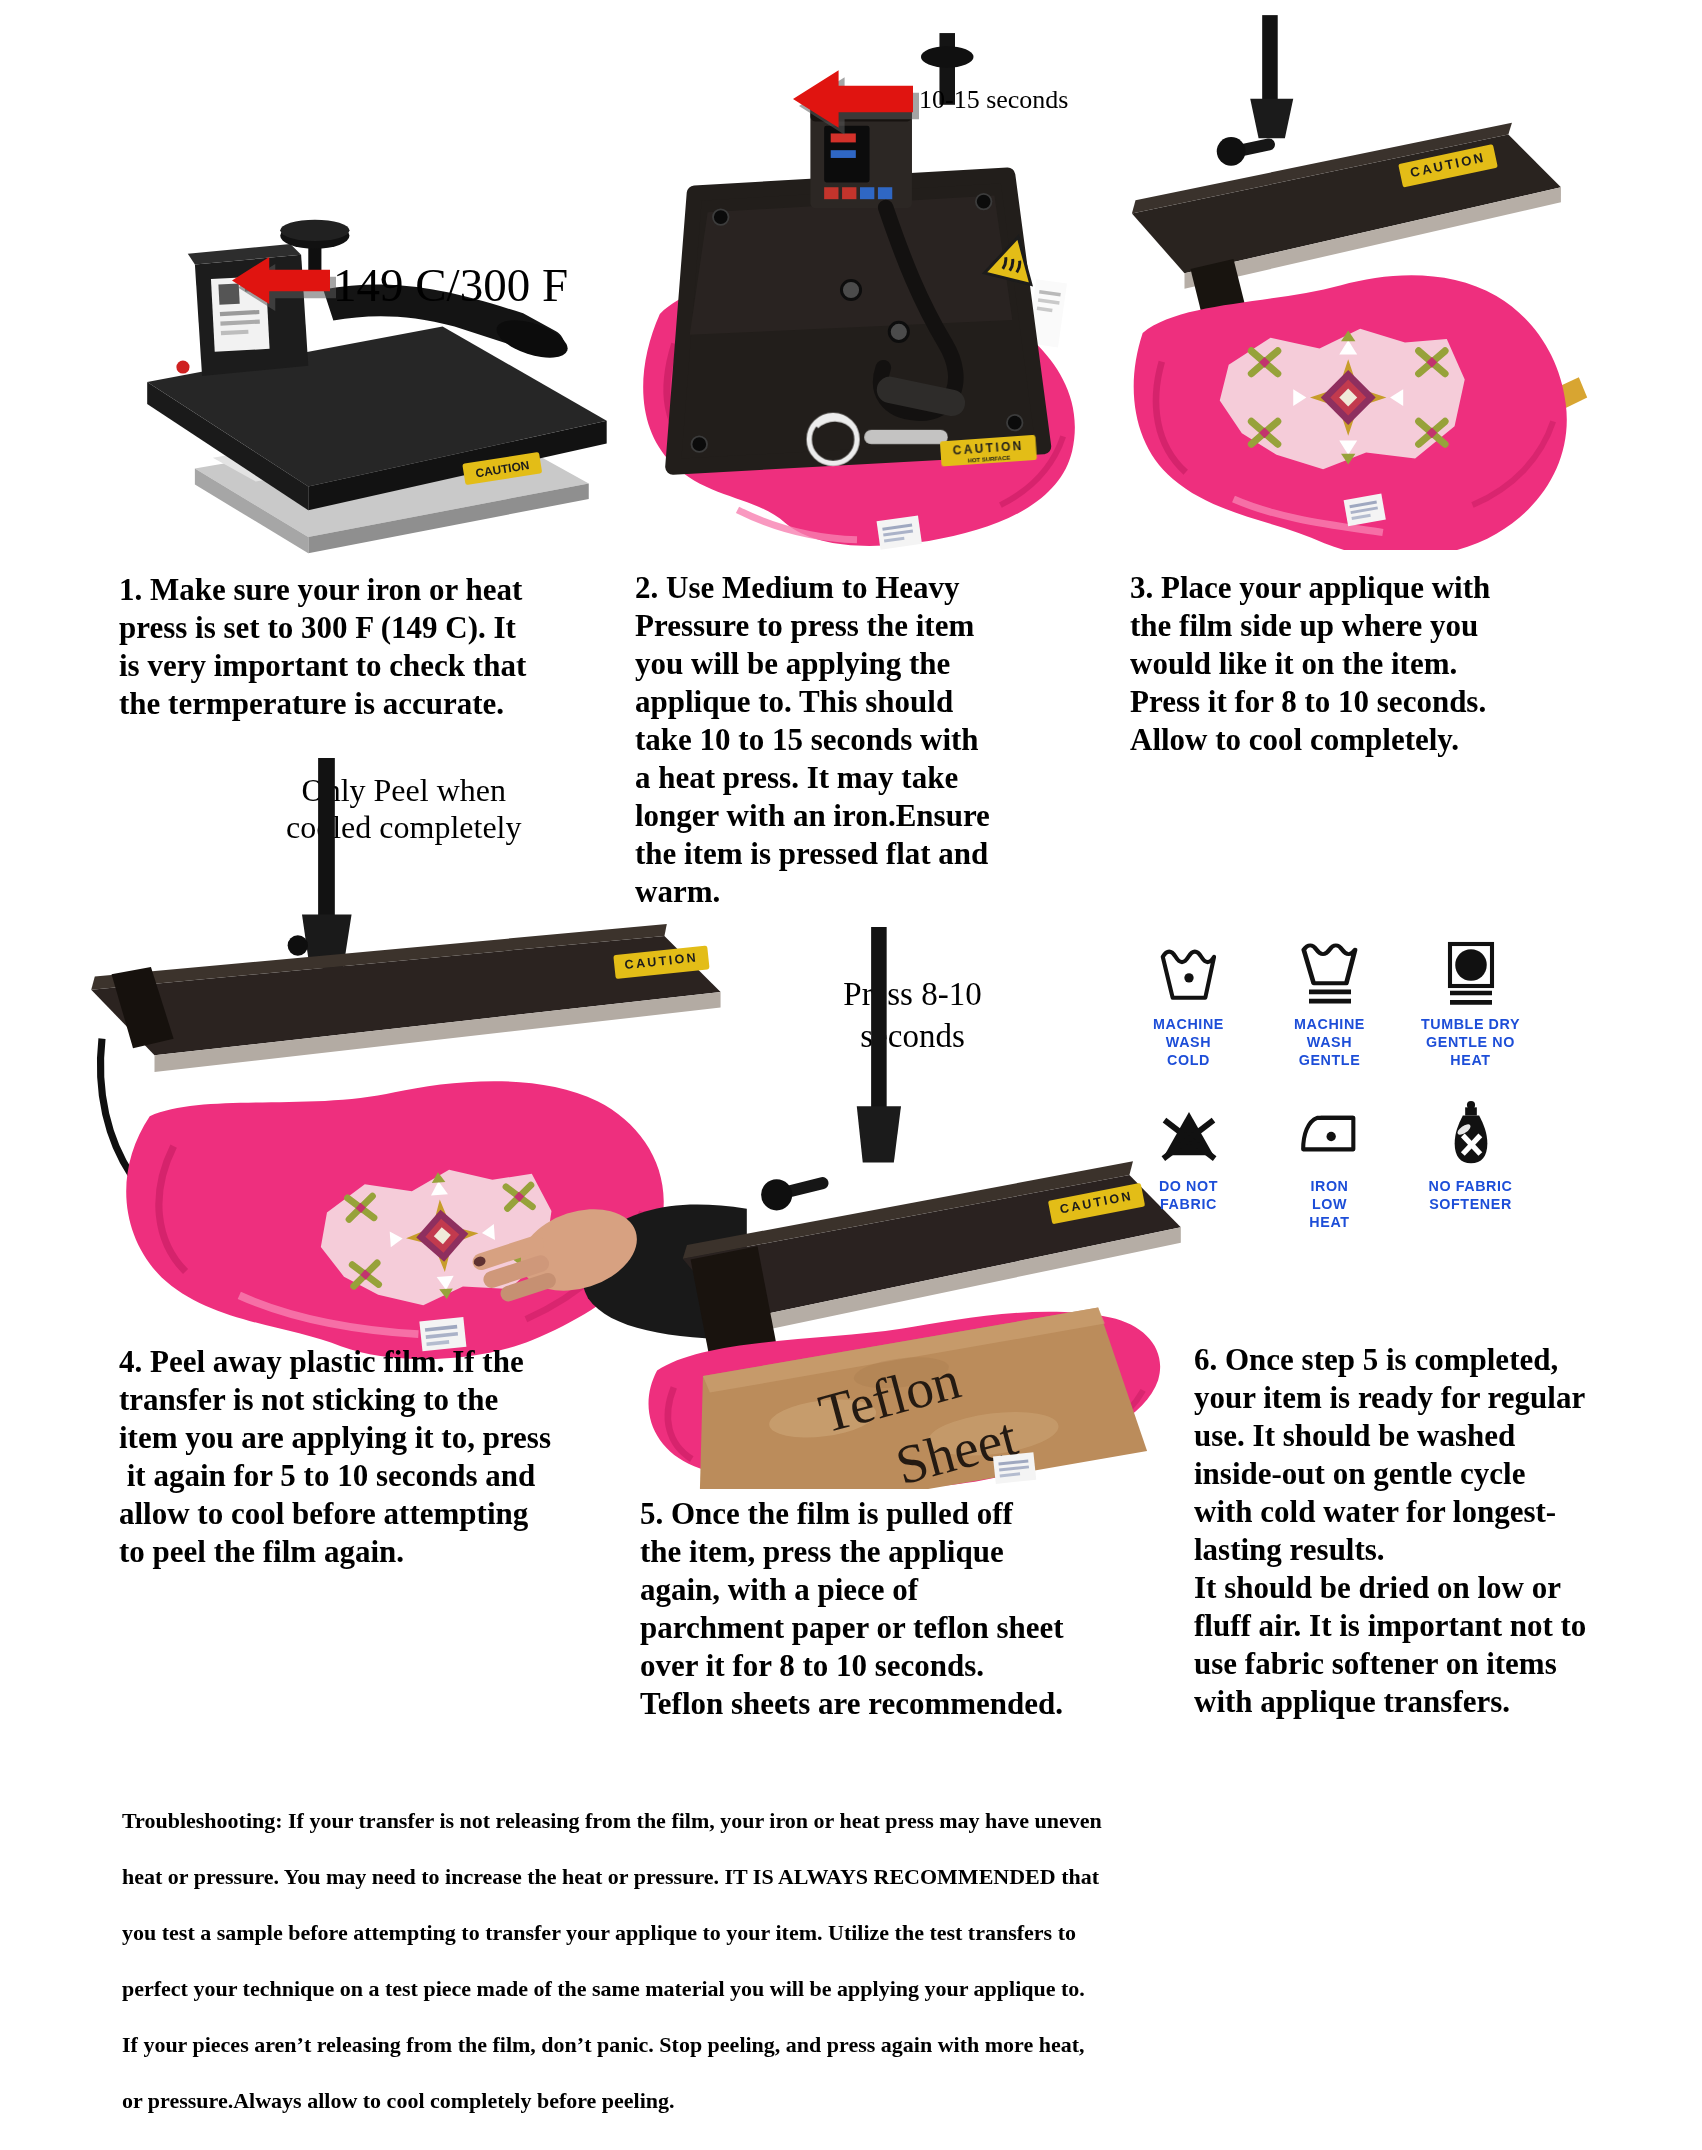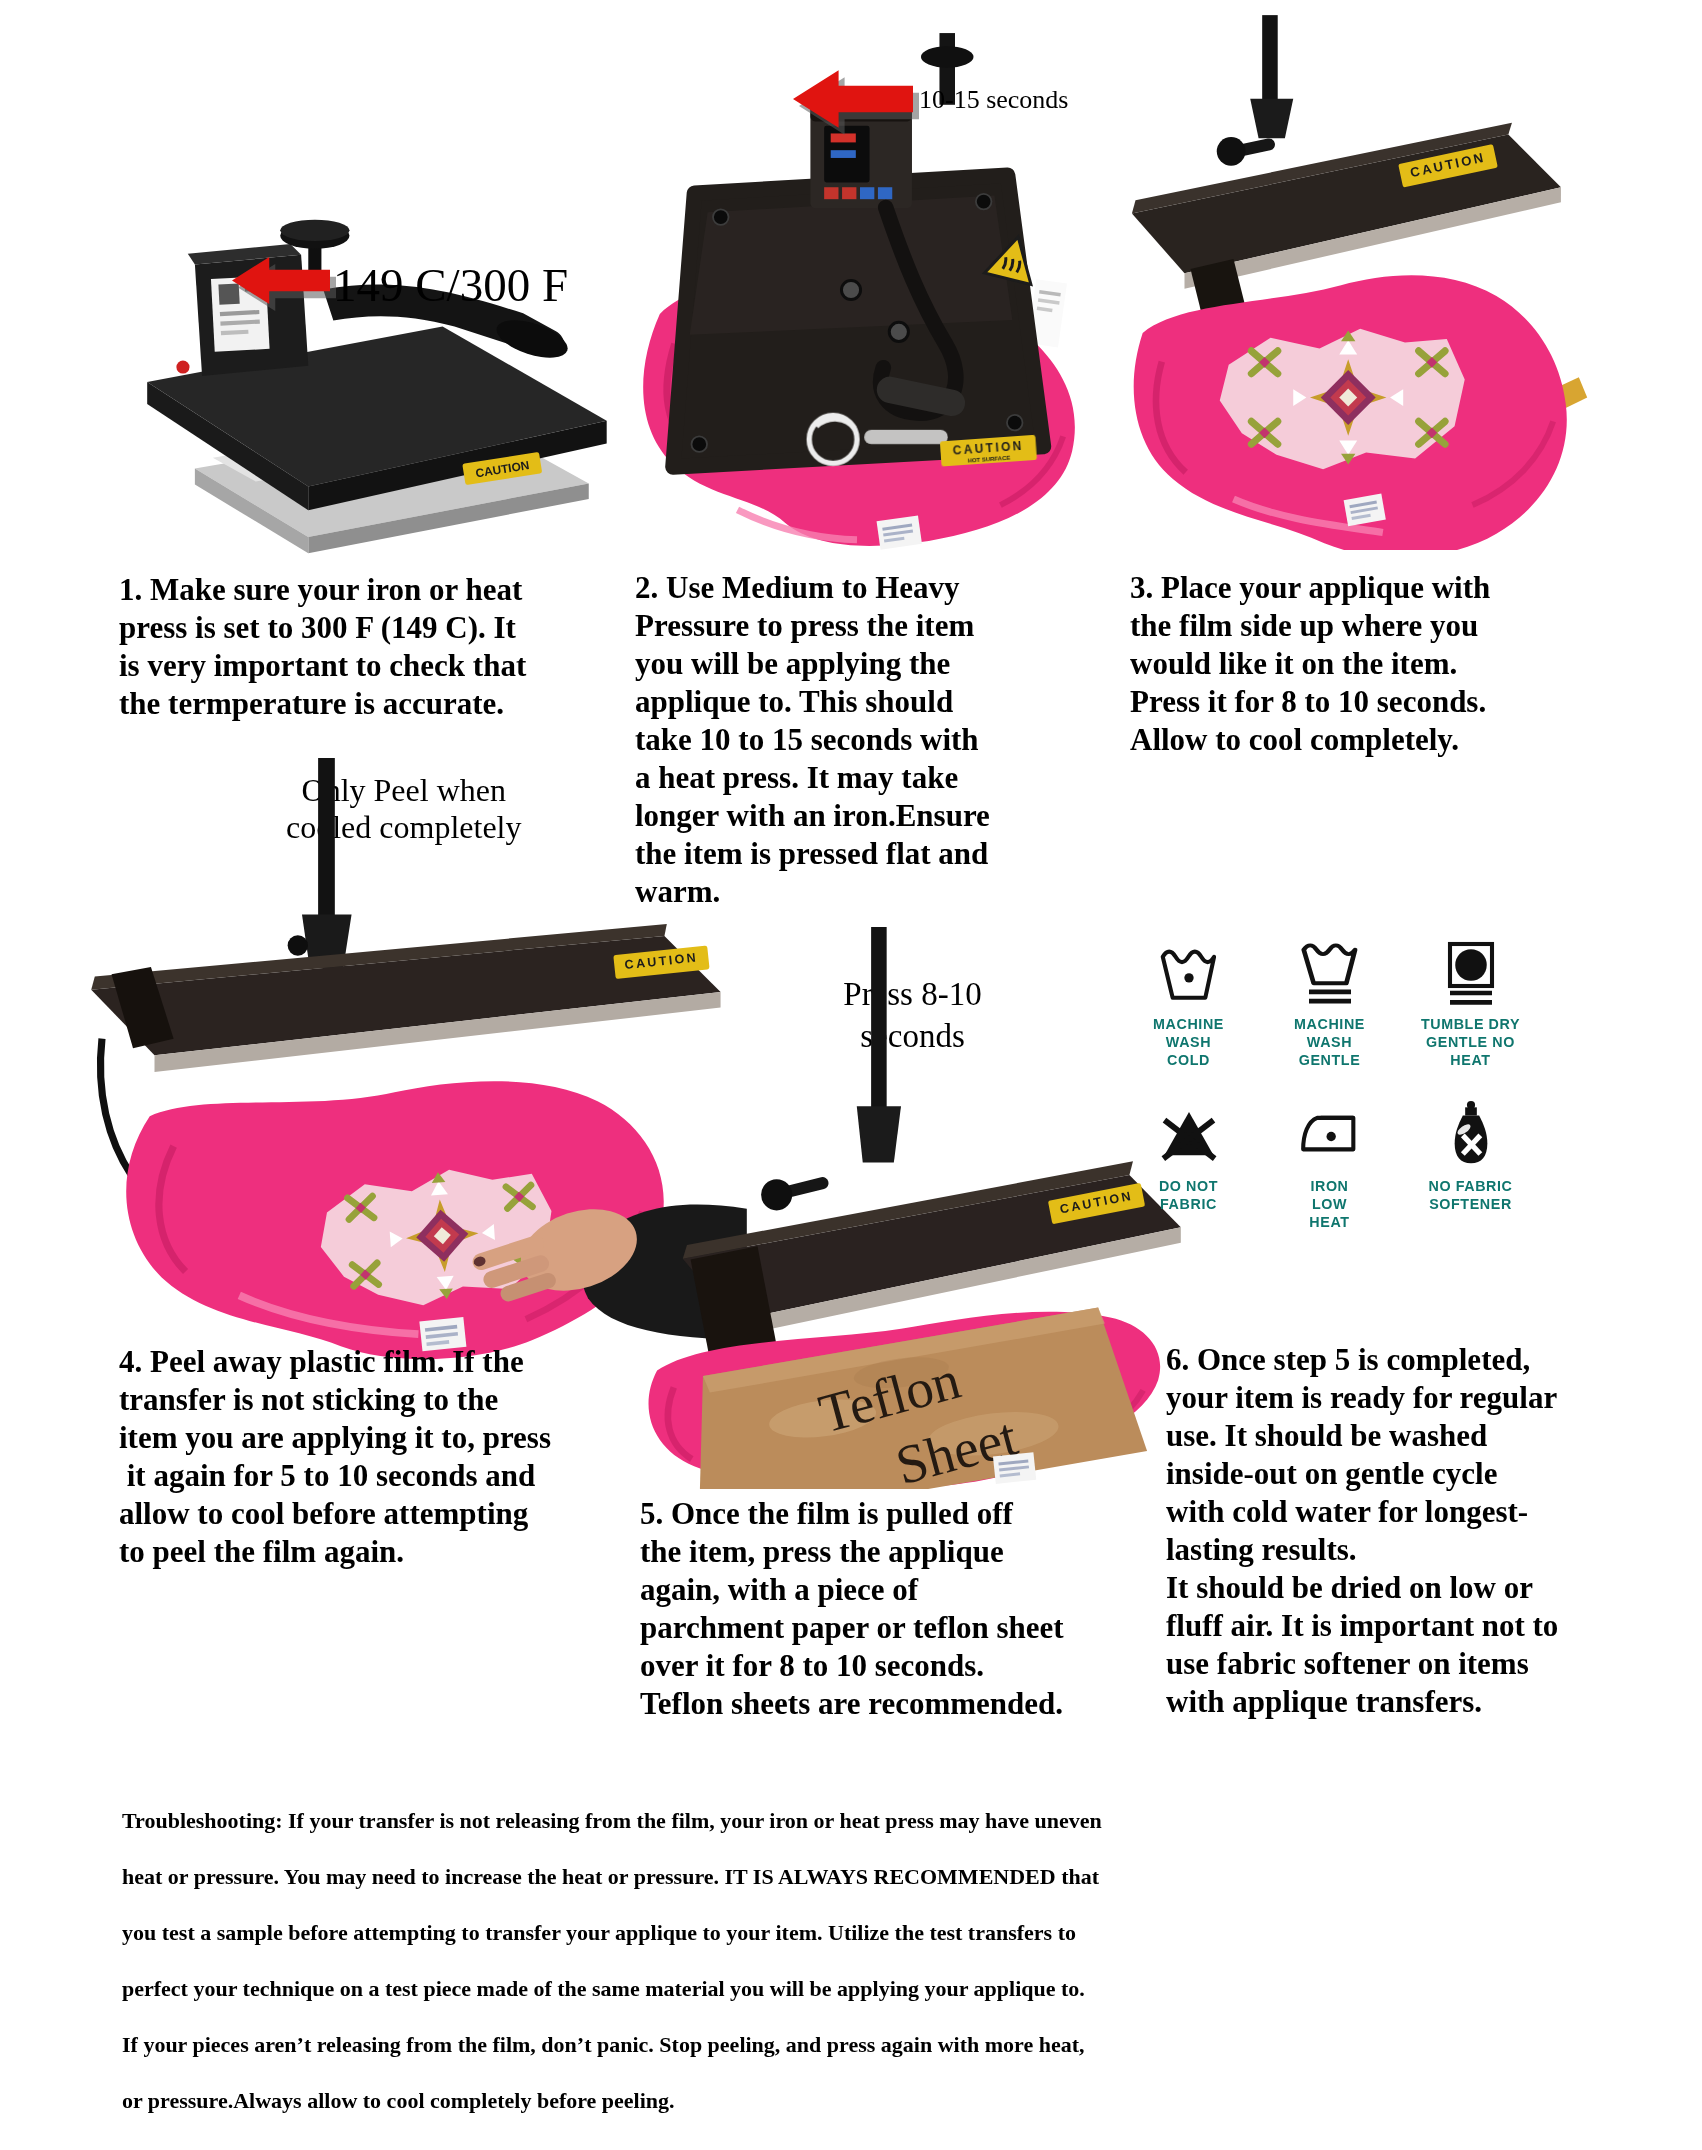"MACHINE" .care-label { color: #0f766e -> #1d4ed8 }
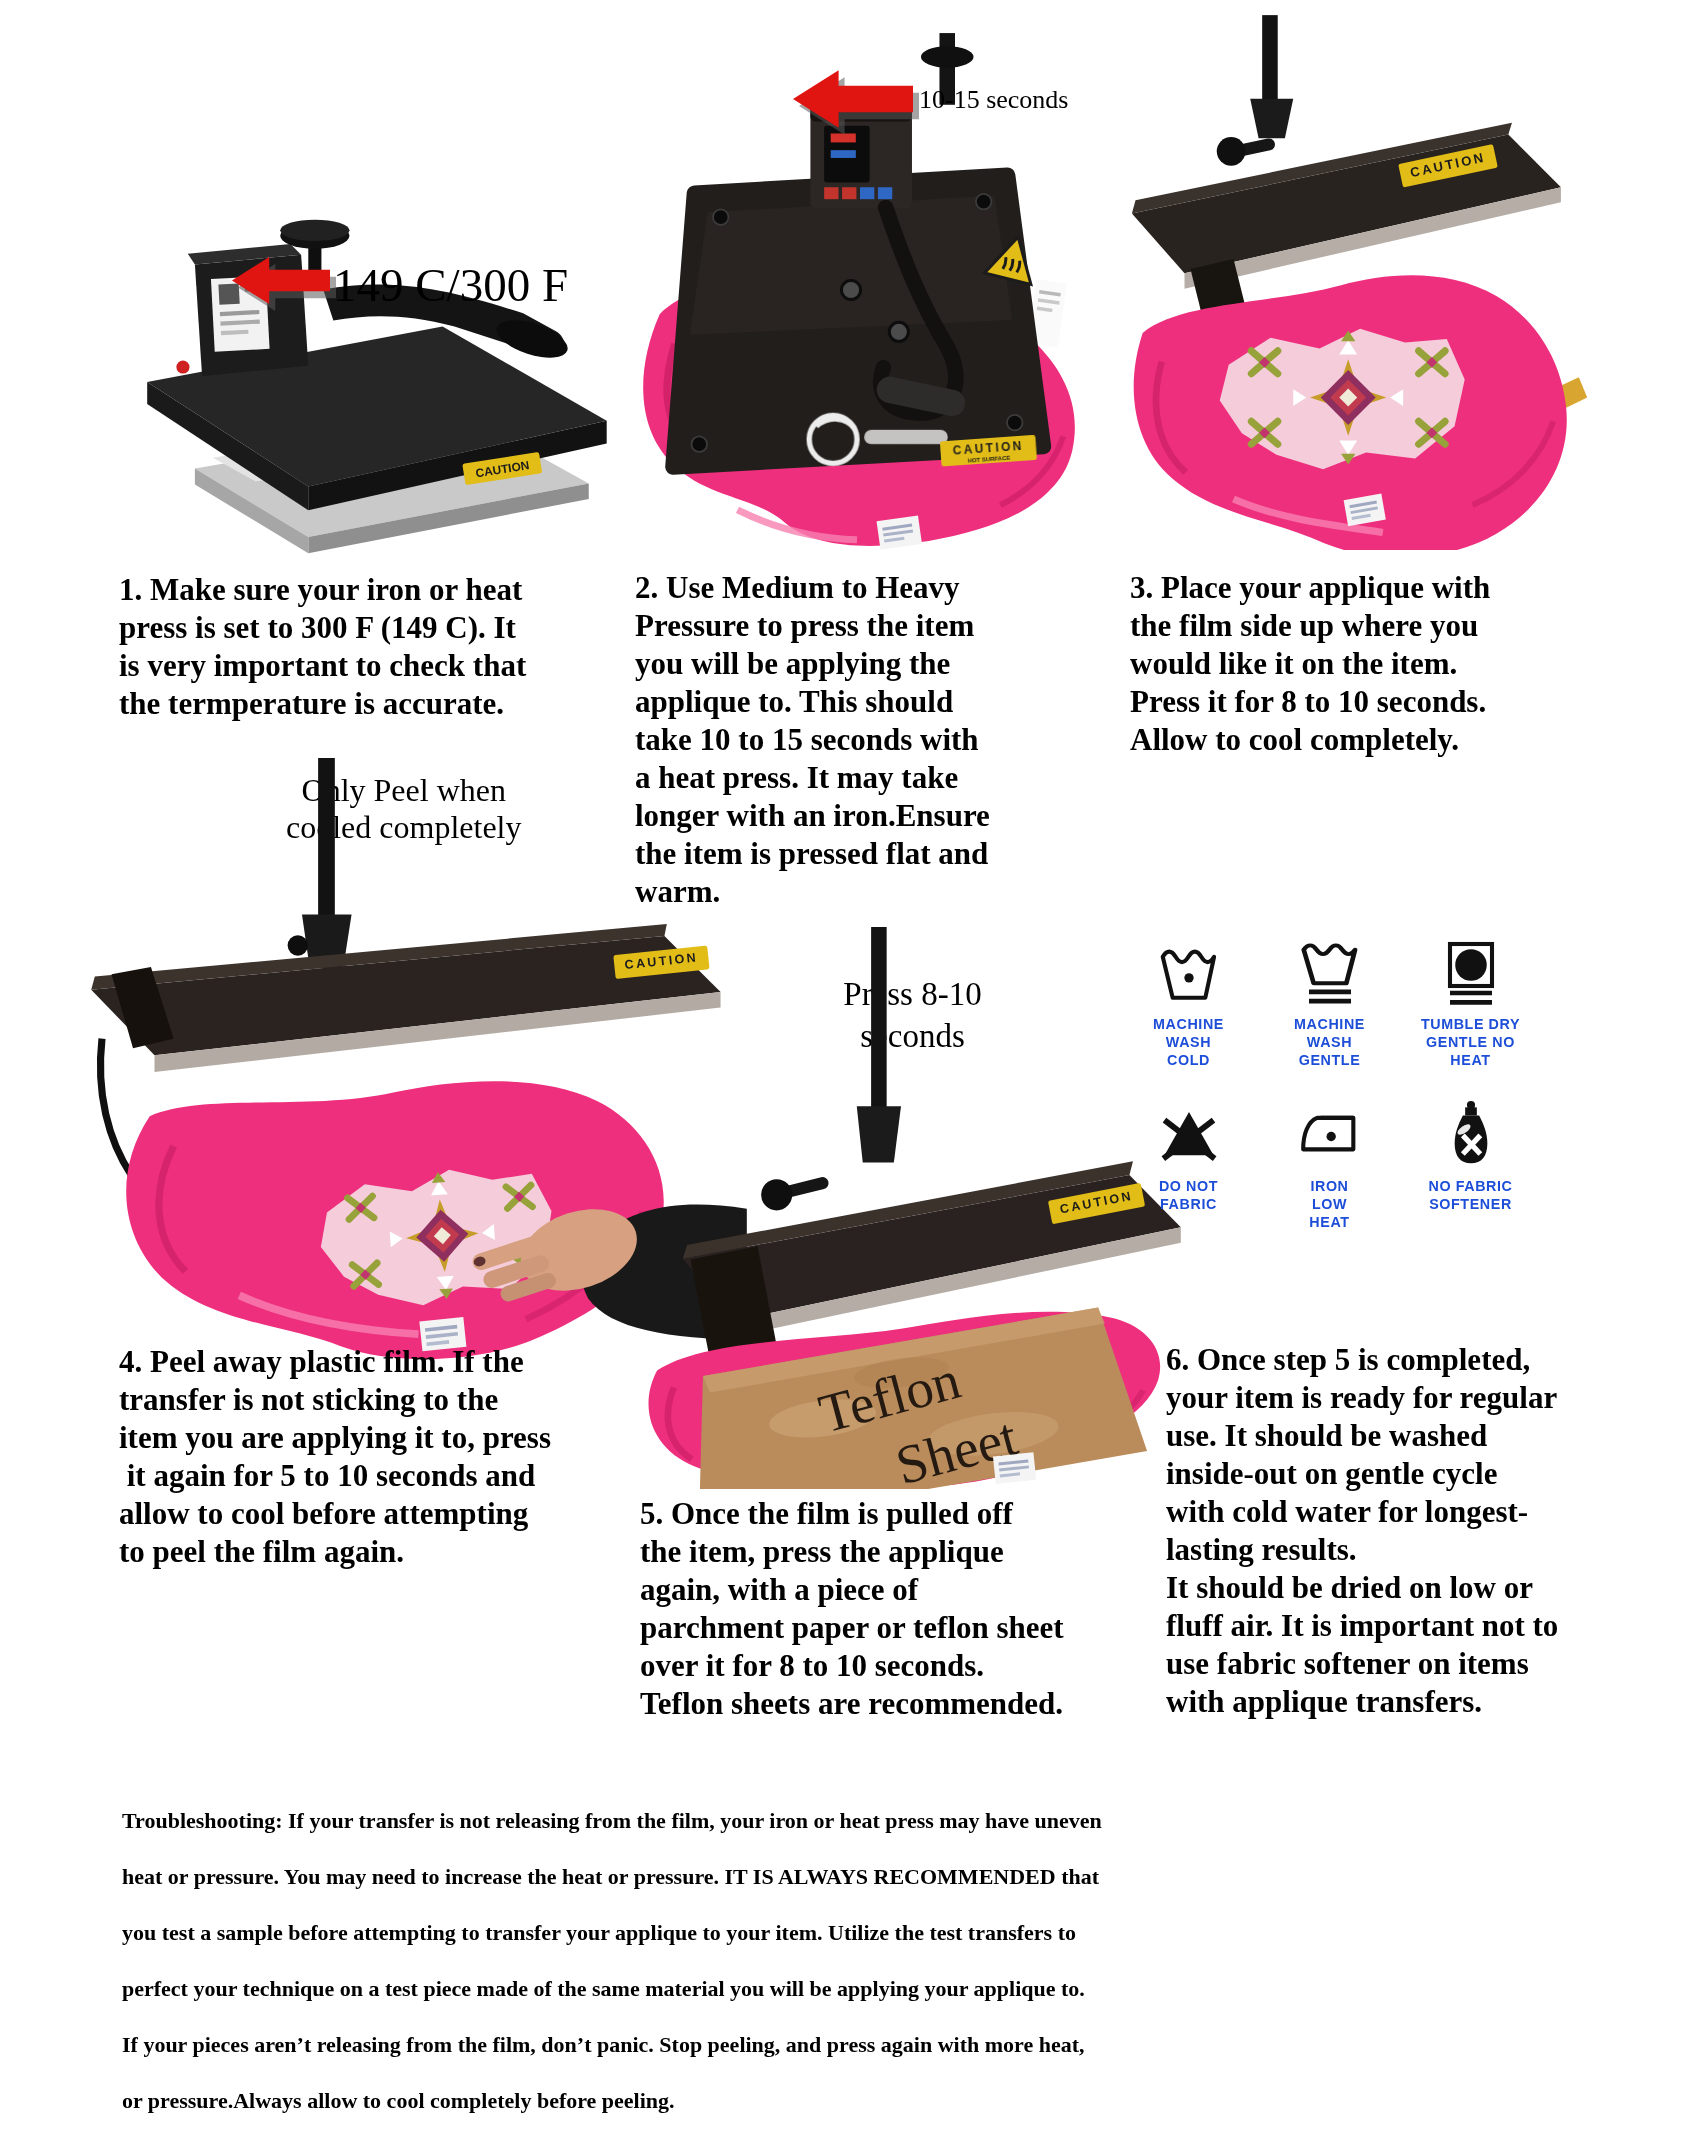"6. Once step 5 is" div.step { left: 1166px -> 1194px }
